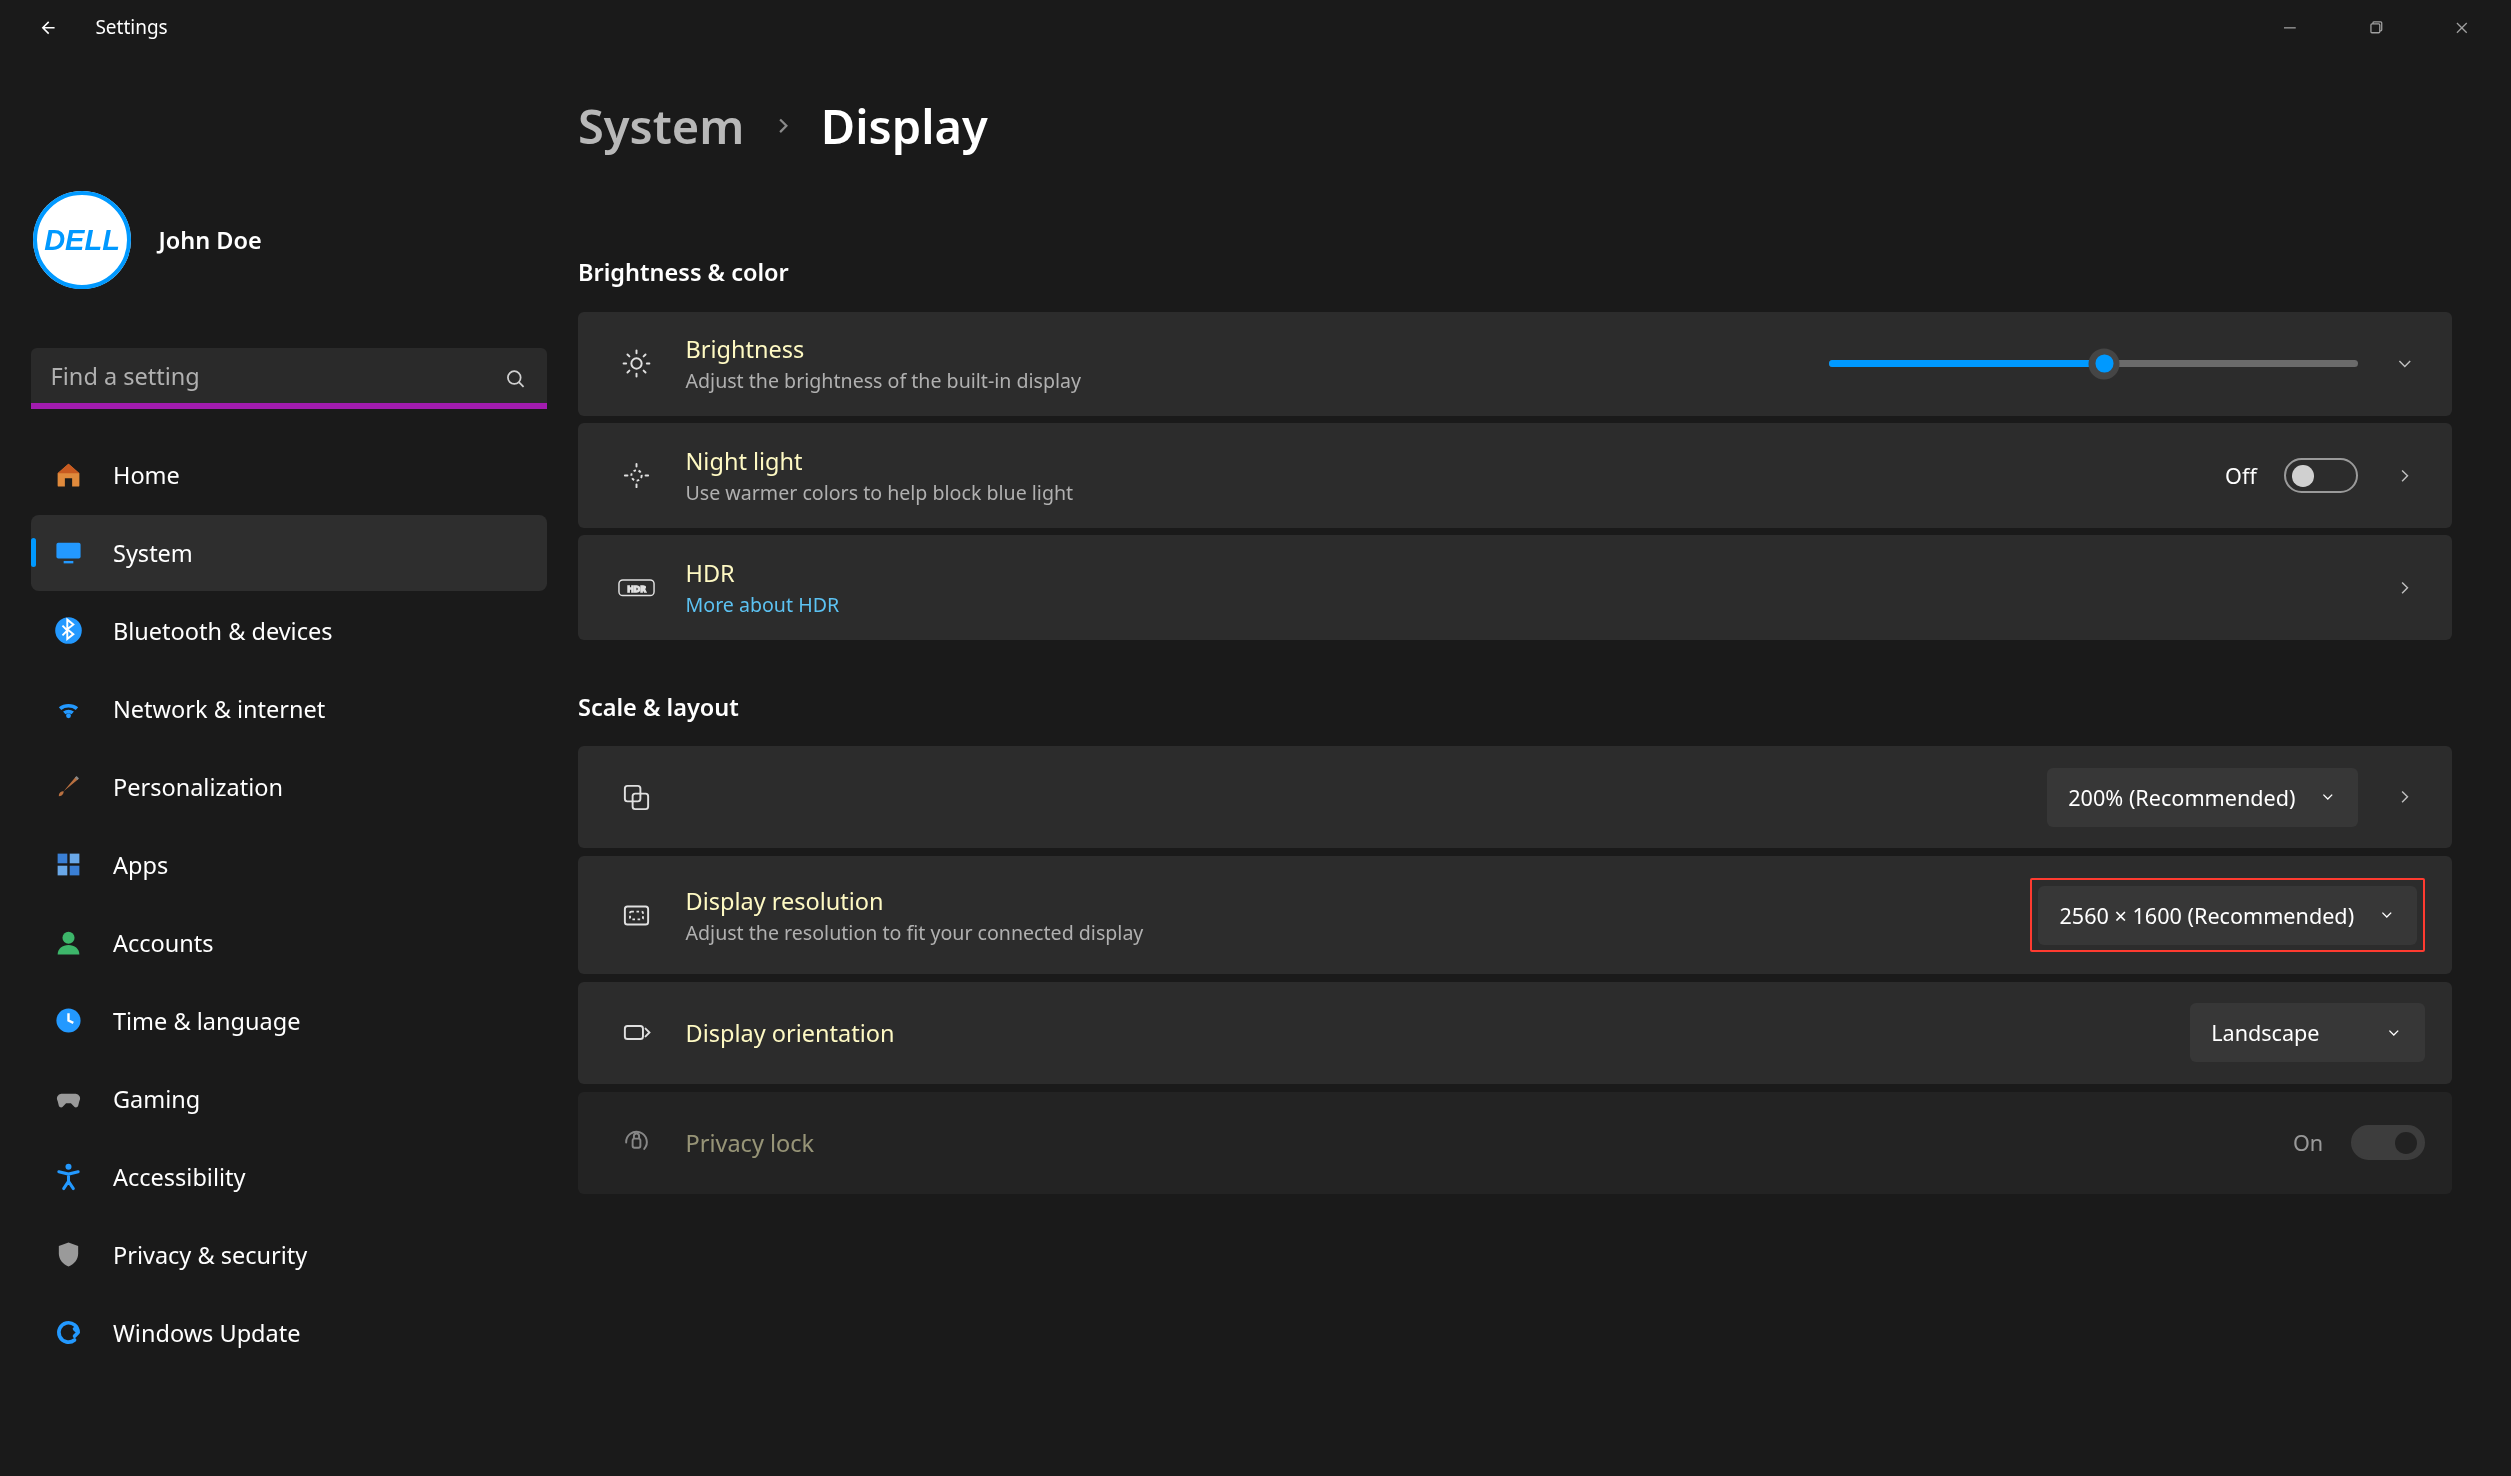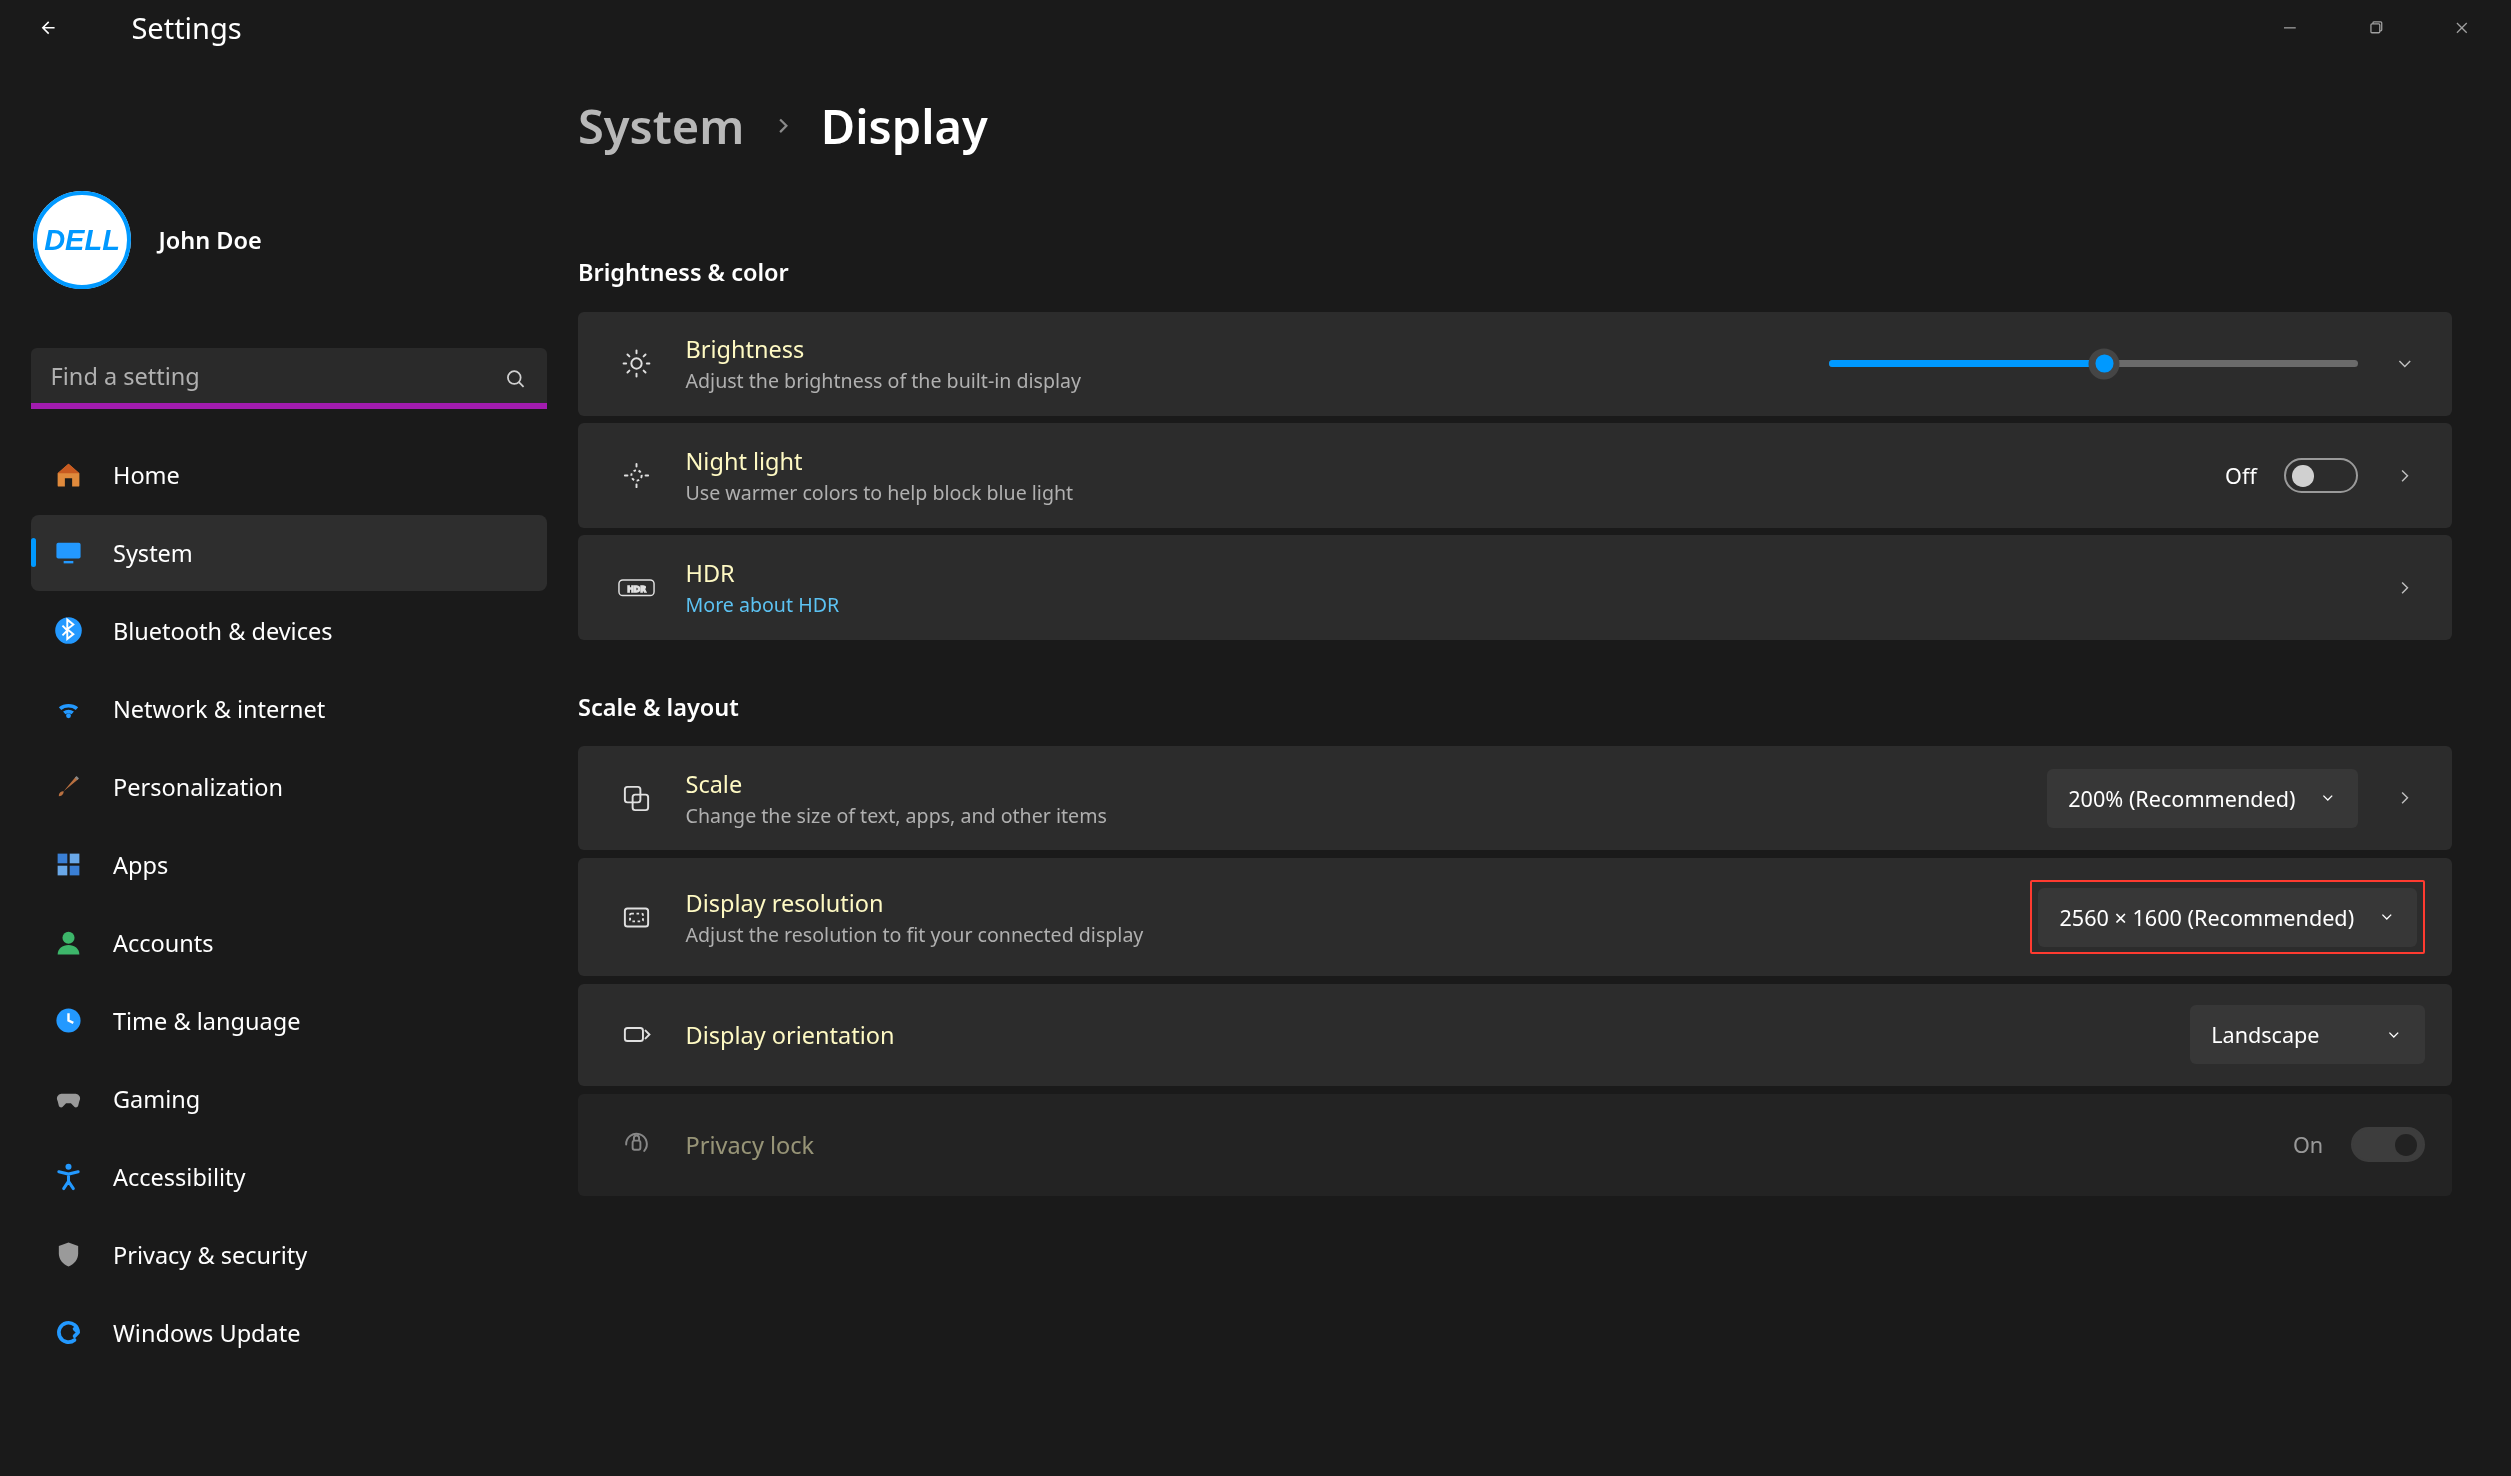"Settings" .app-title { font-size: 29px -> 19px; margin-left: 36px -> none }
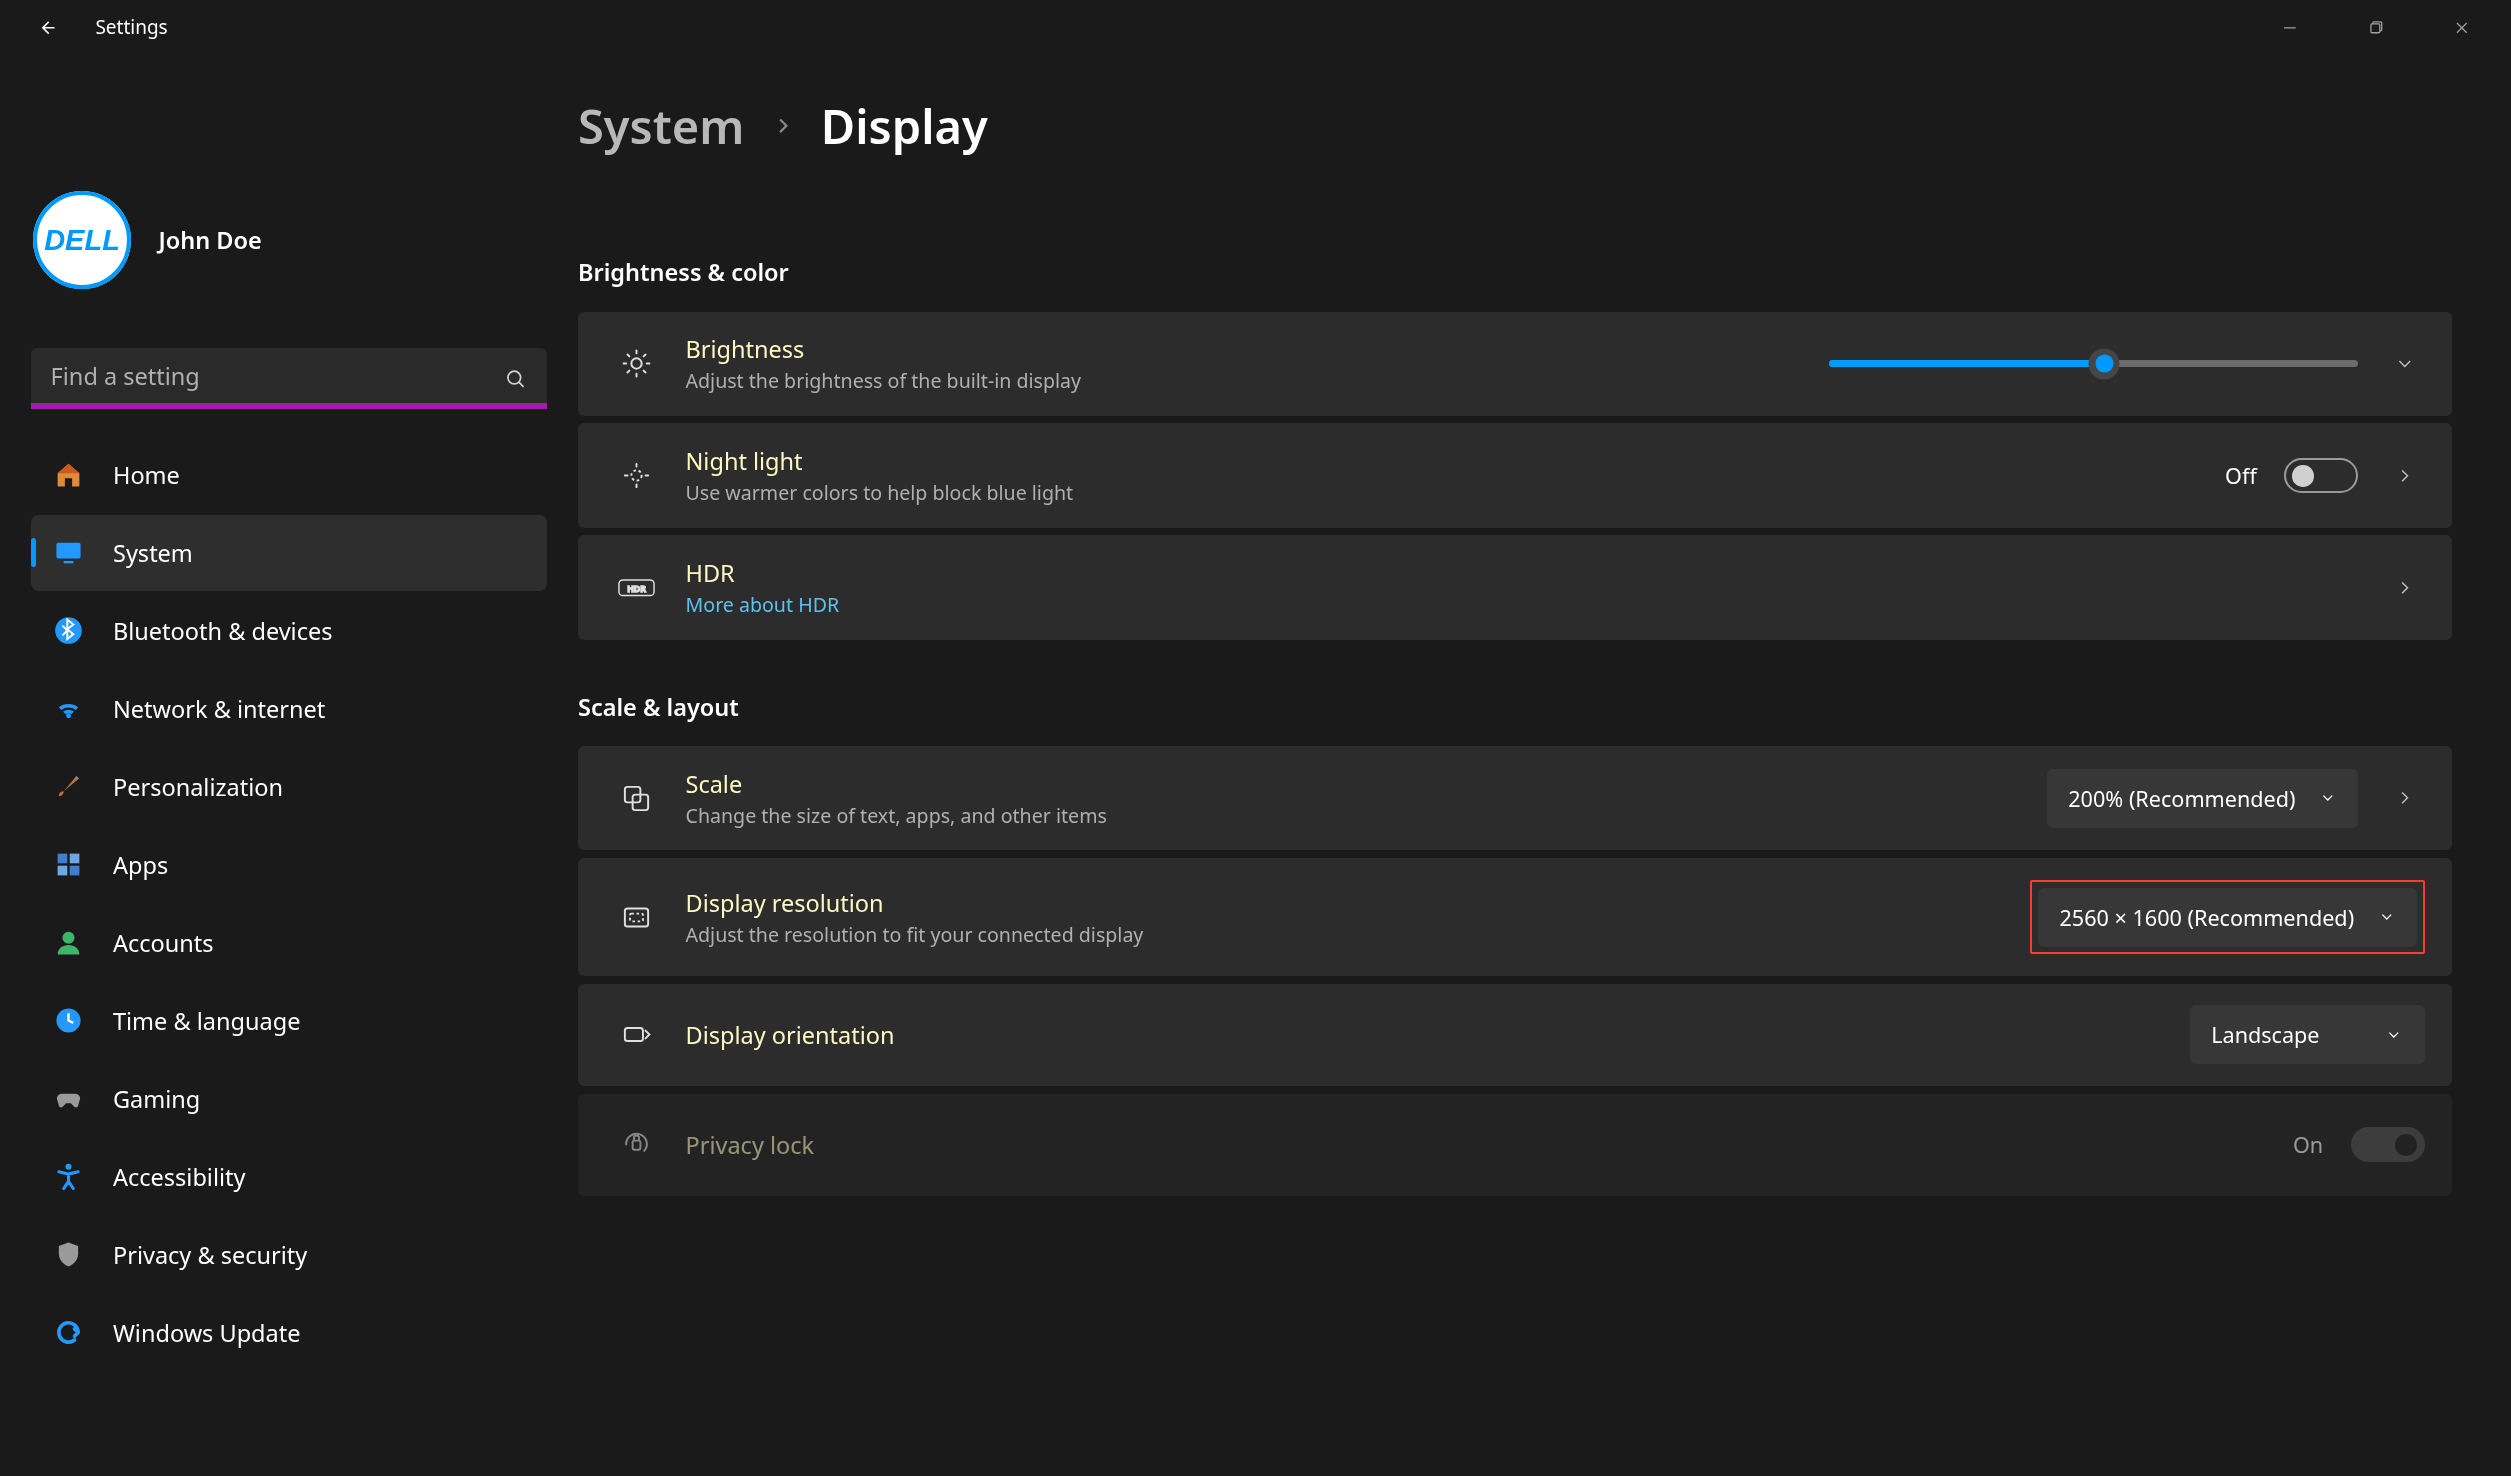"Scale" div.card-text { html: <div> <span>Scale</span> <span>Change the size of text, apps, and other items</span> </div> -> none }
